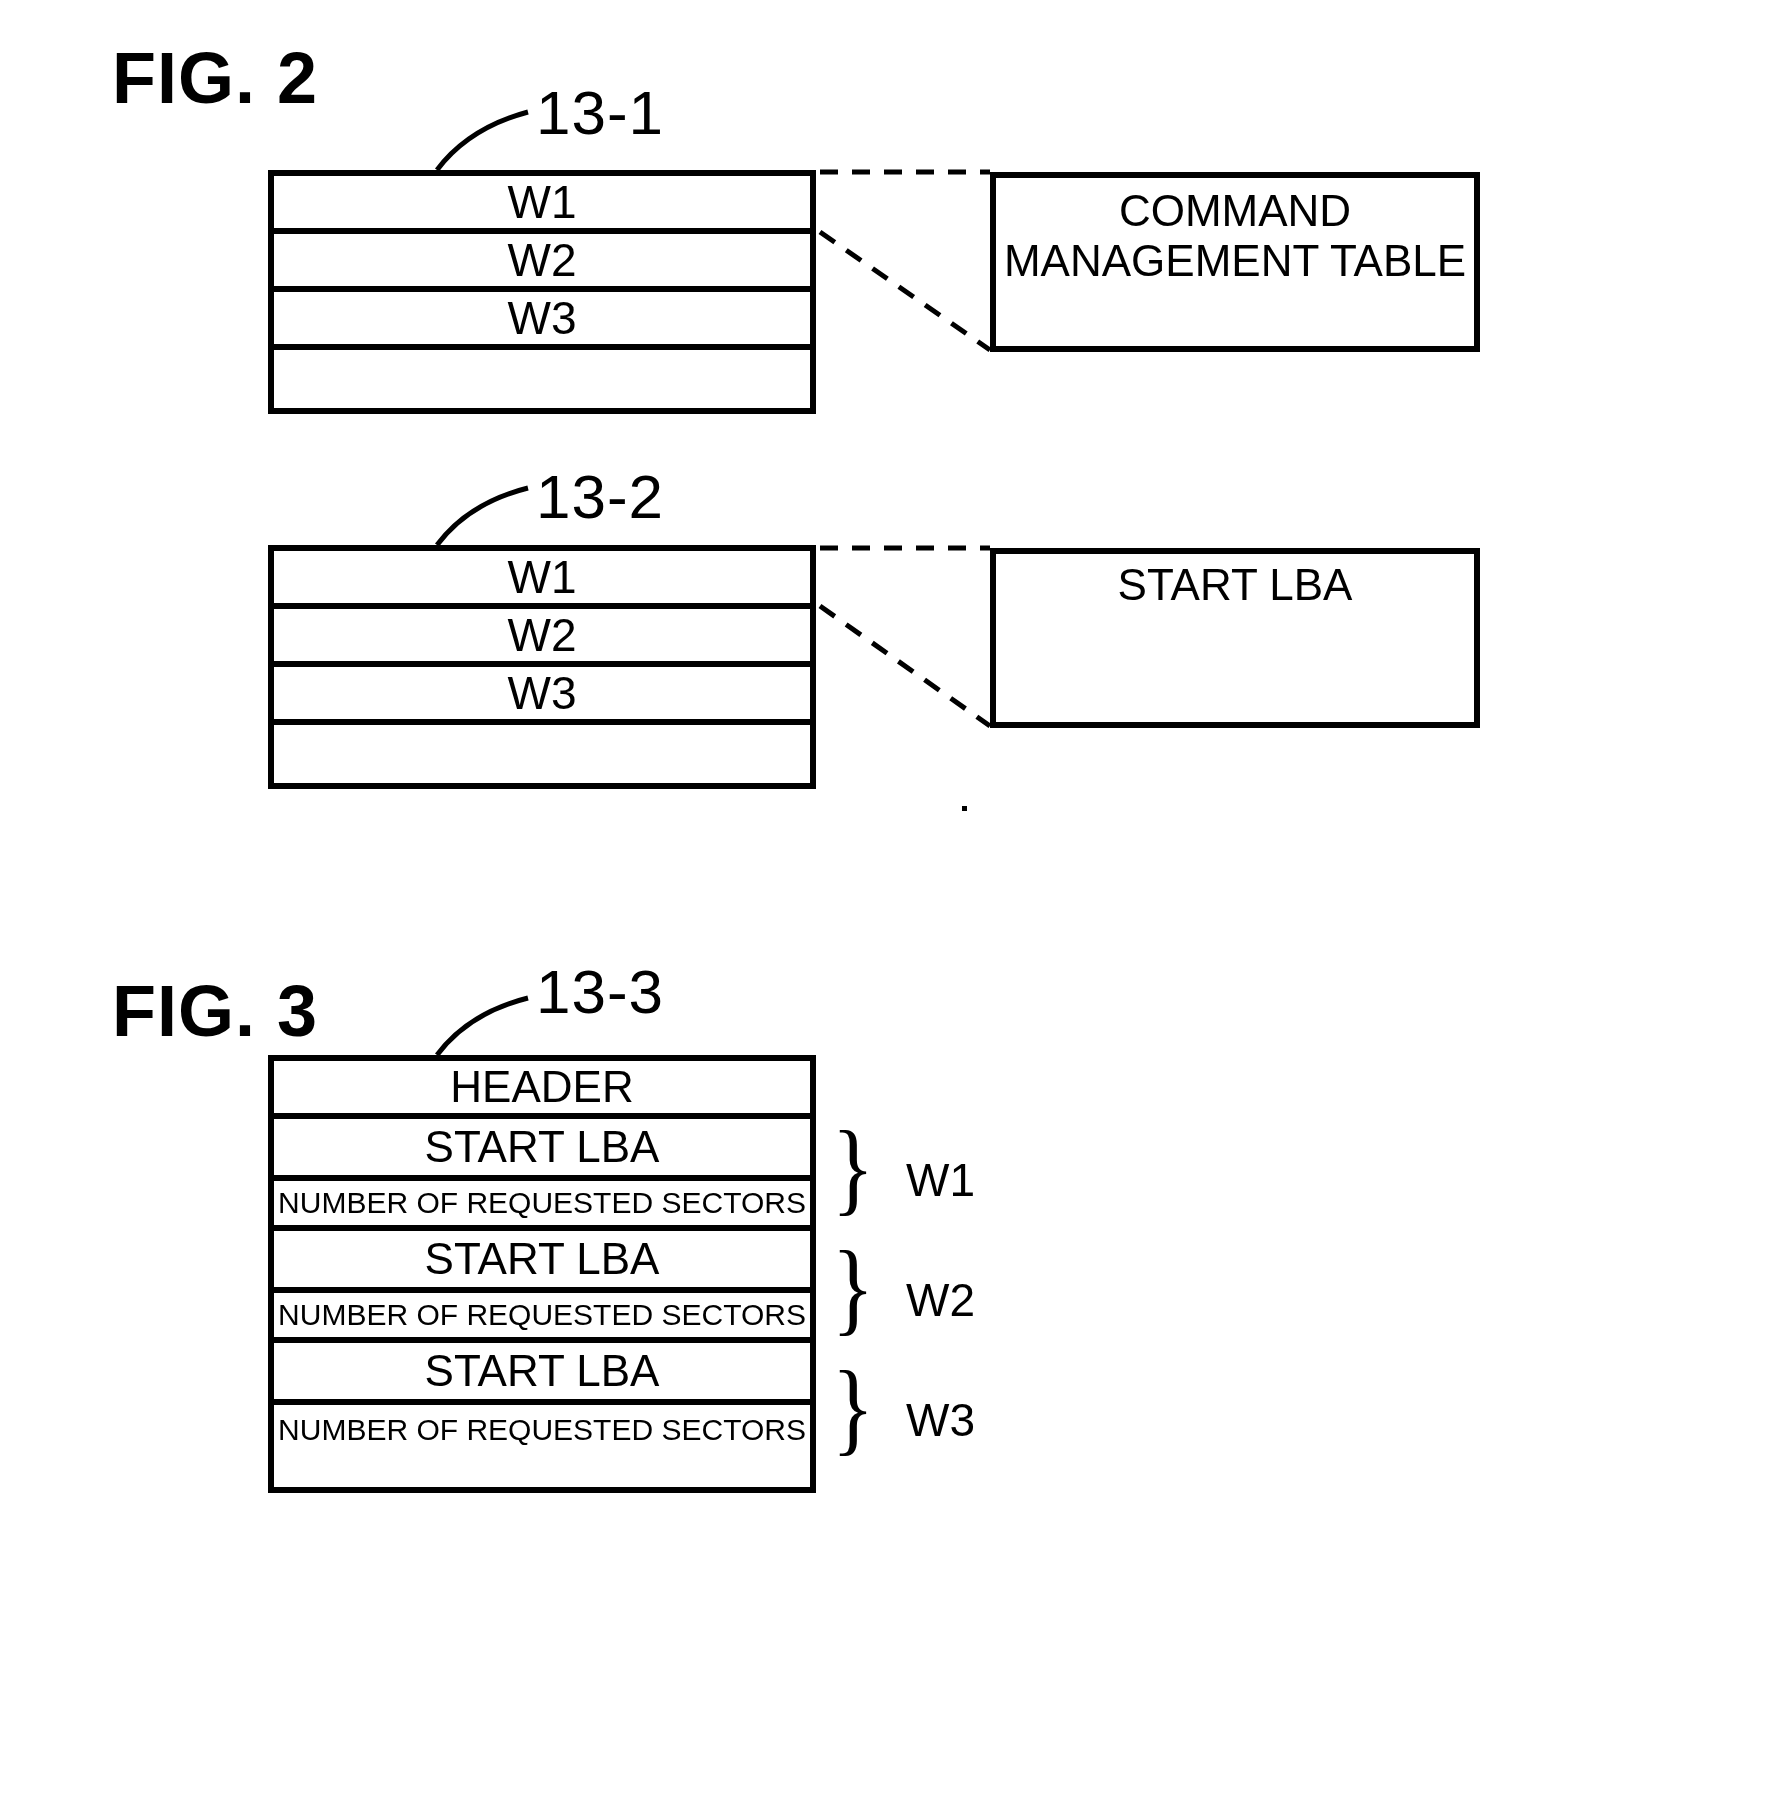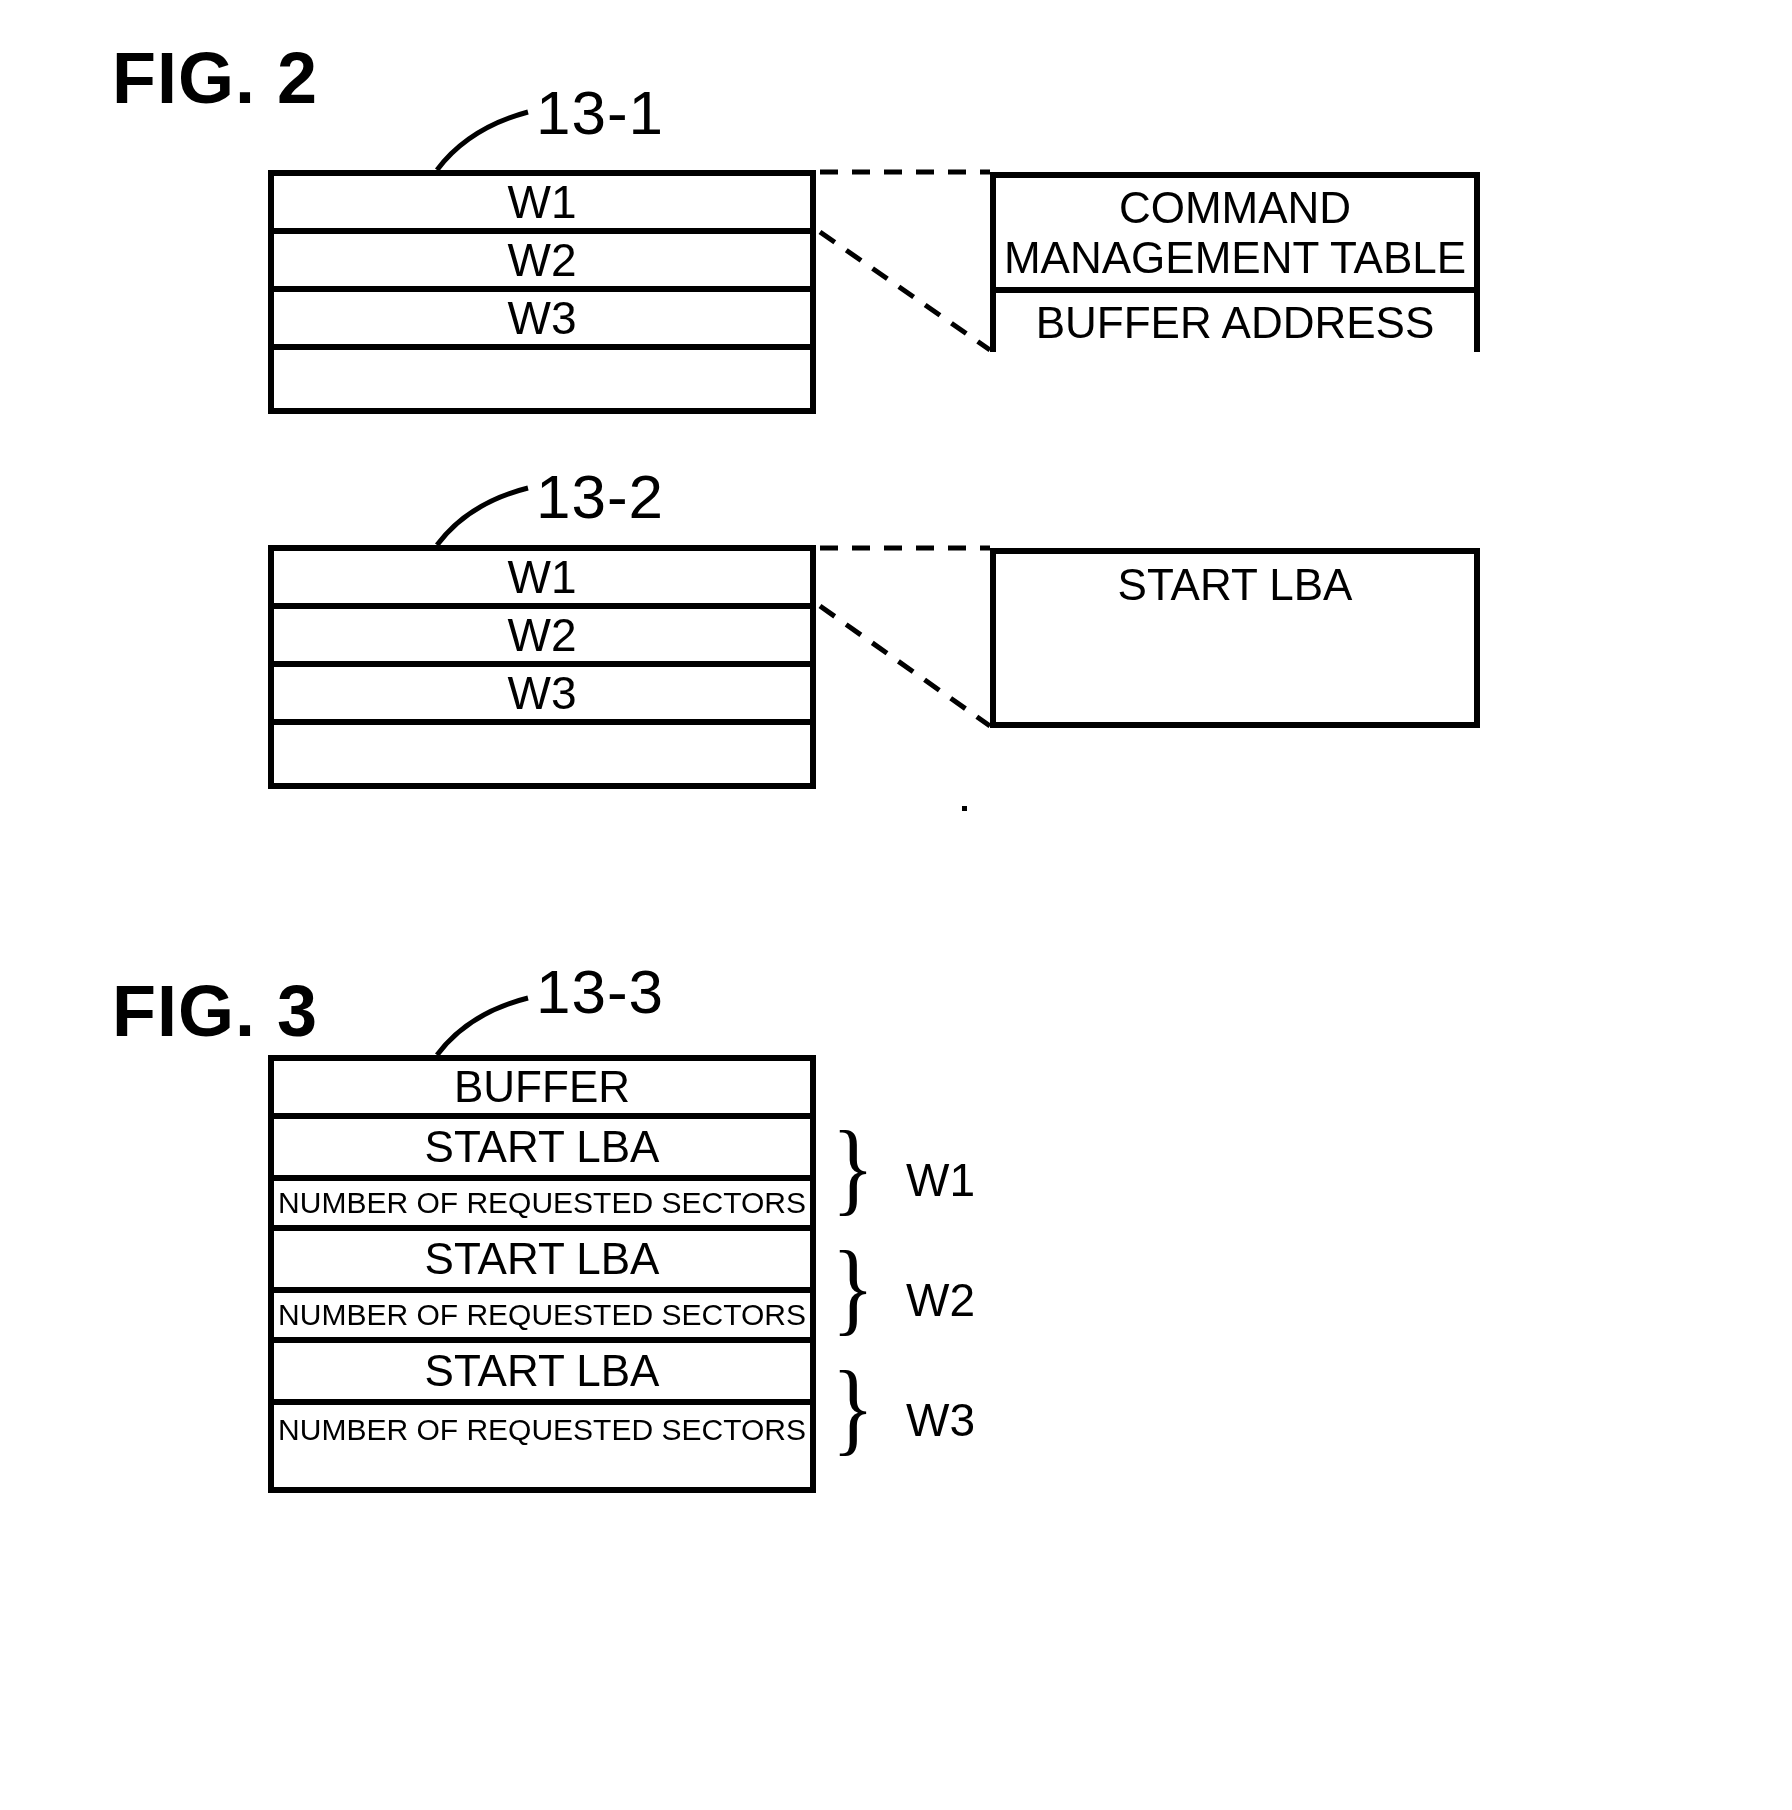"BUFFER ADDRESS" div.row { html: <div>BUFFER ADDRESS</div> -> none }
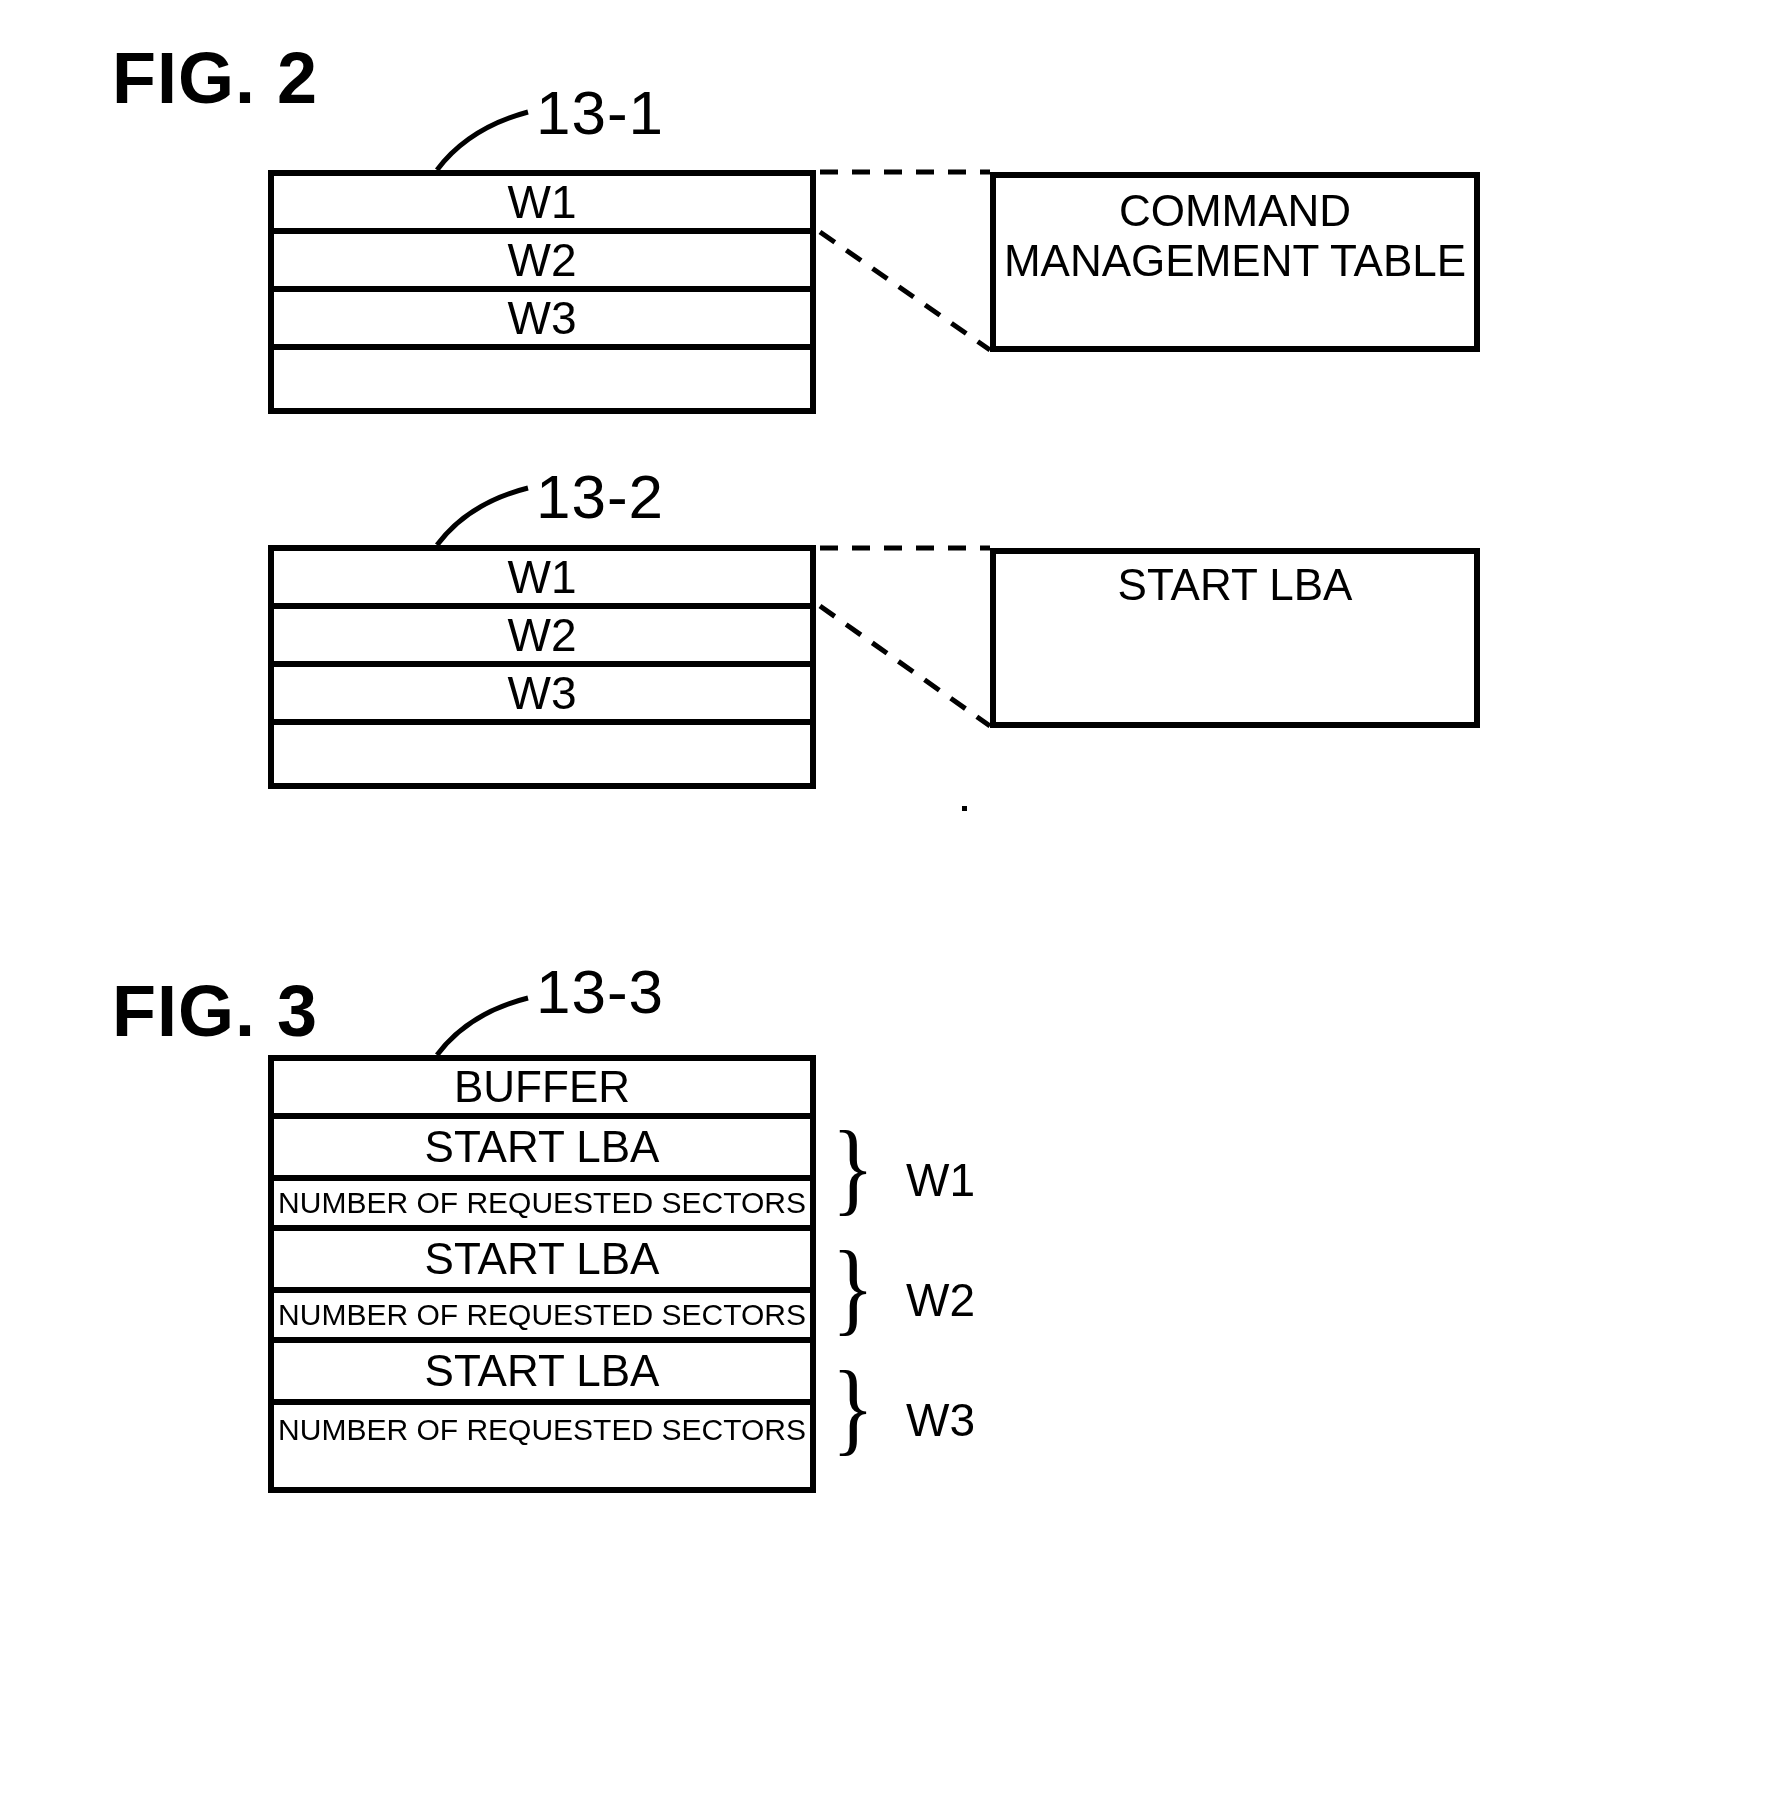"BUFFER" div.row { text: BUFFER -> HEADER }
